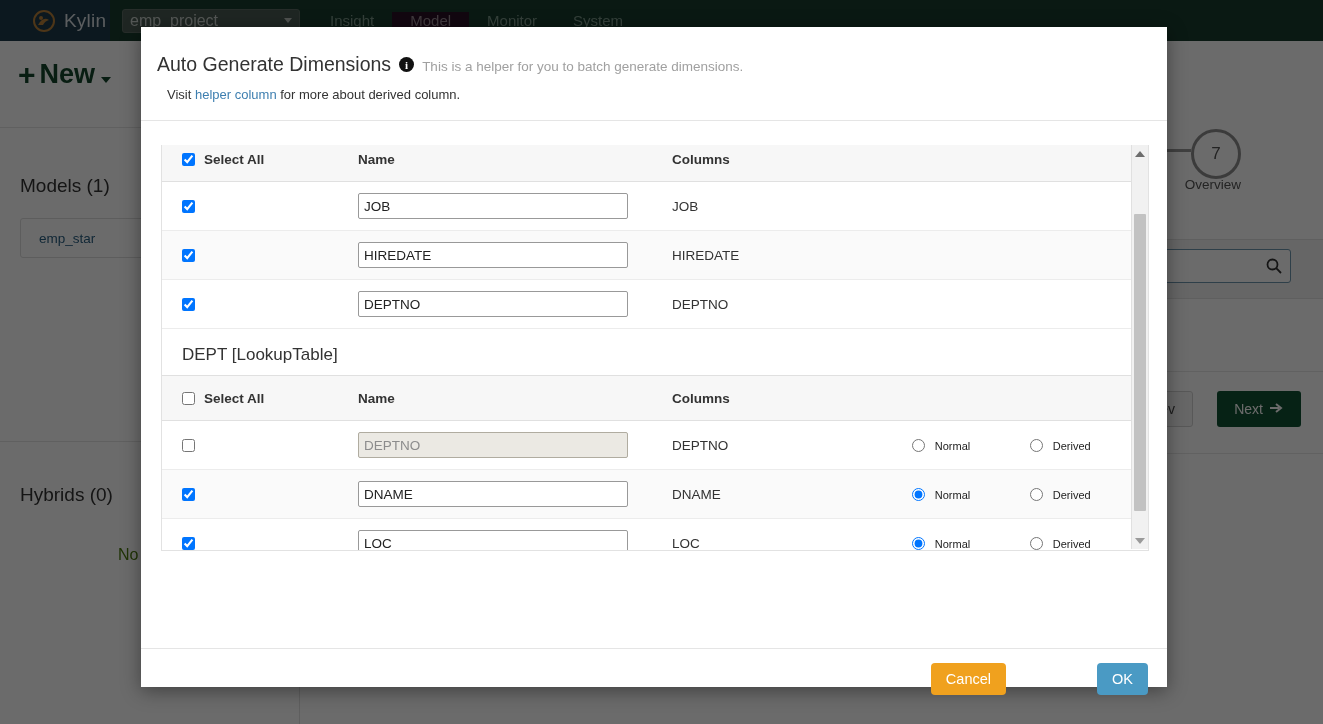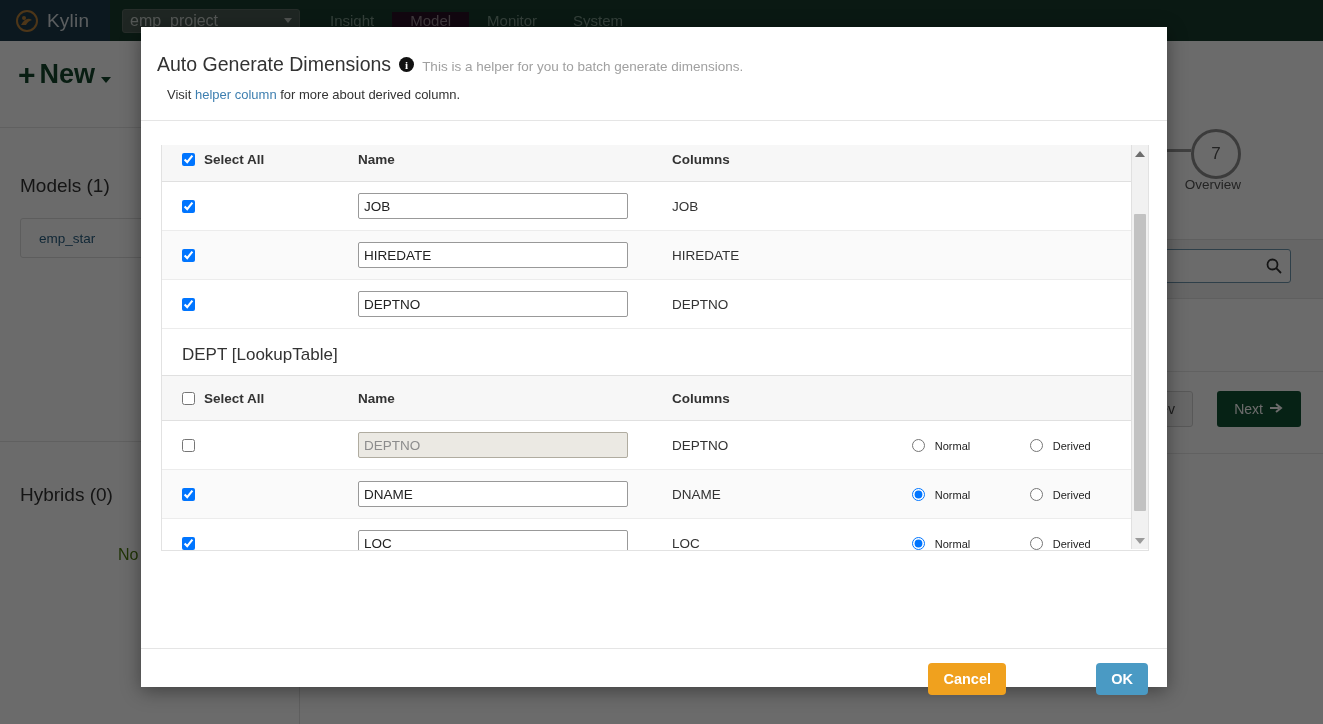"Kylin" .nav-brand { padding-left: 14px -> 31px }
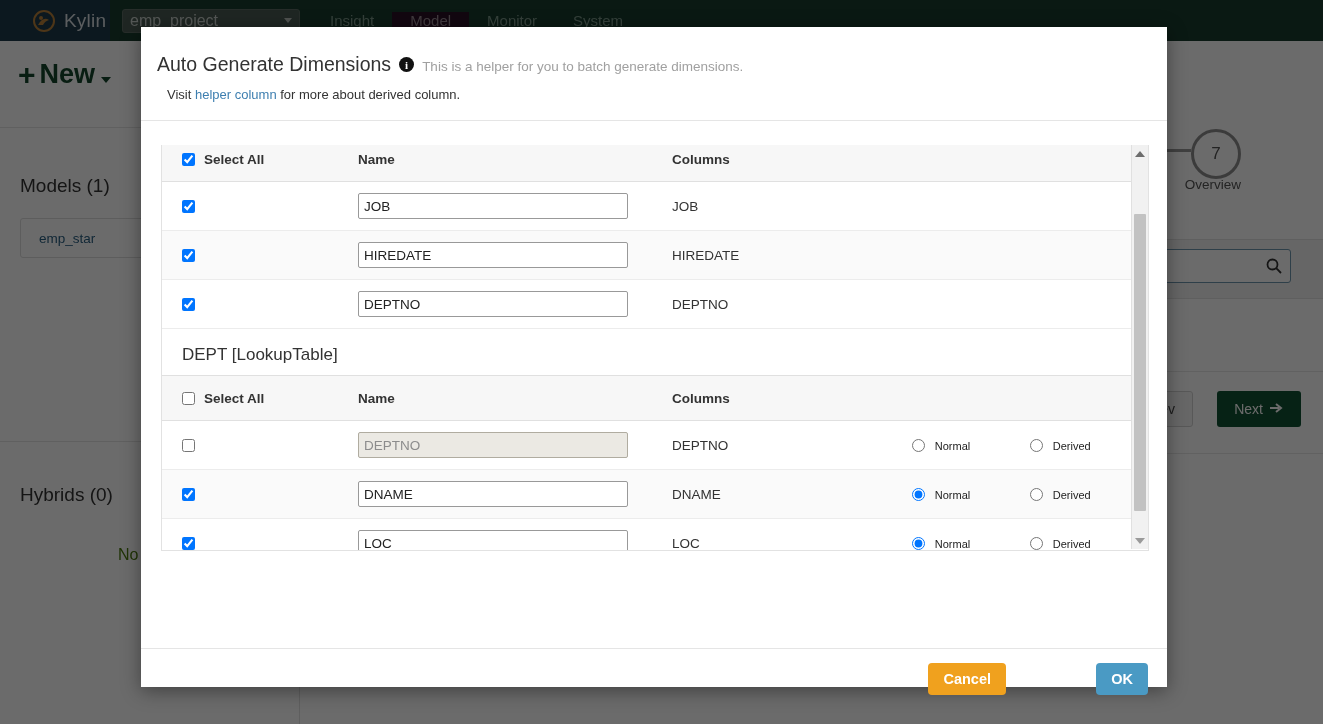"Cancel" .btn { font-weight: bold -> none }
